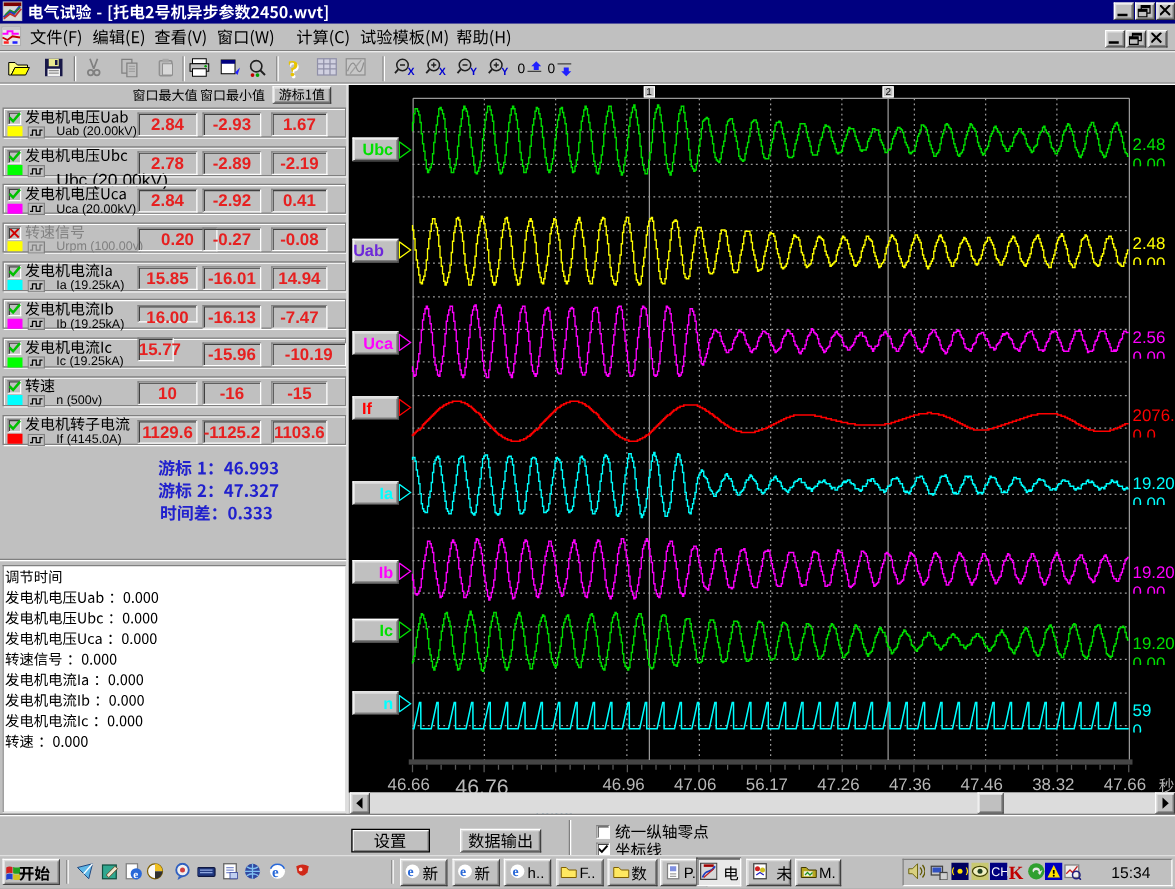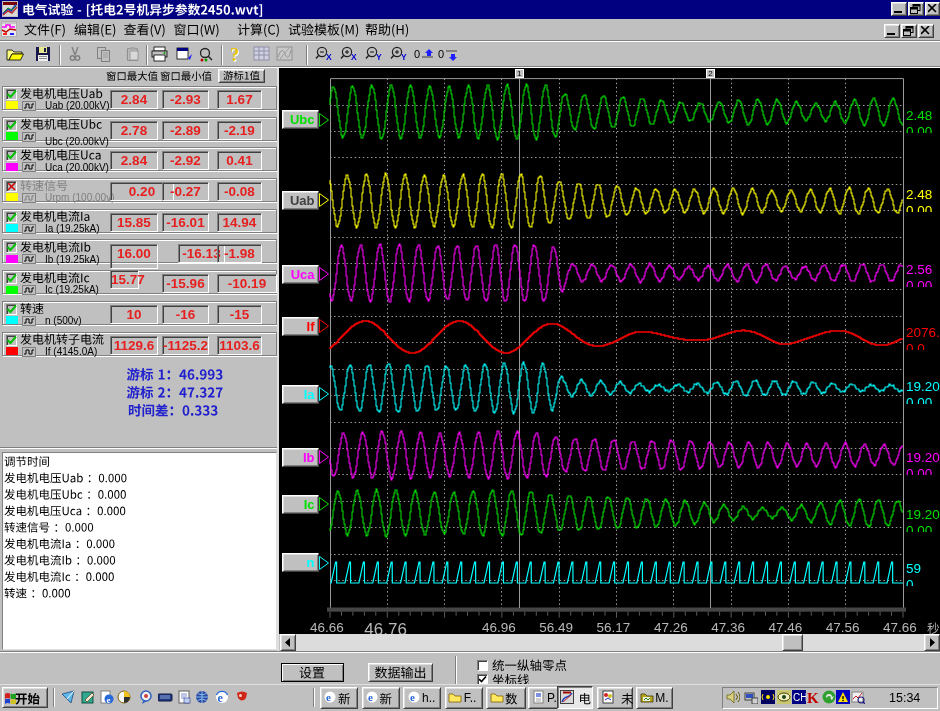"Ubc (20.00kV)" div.a { font-size: 10px -> 14px }
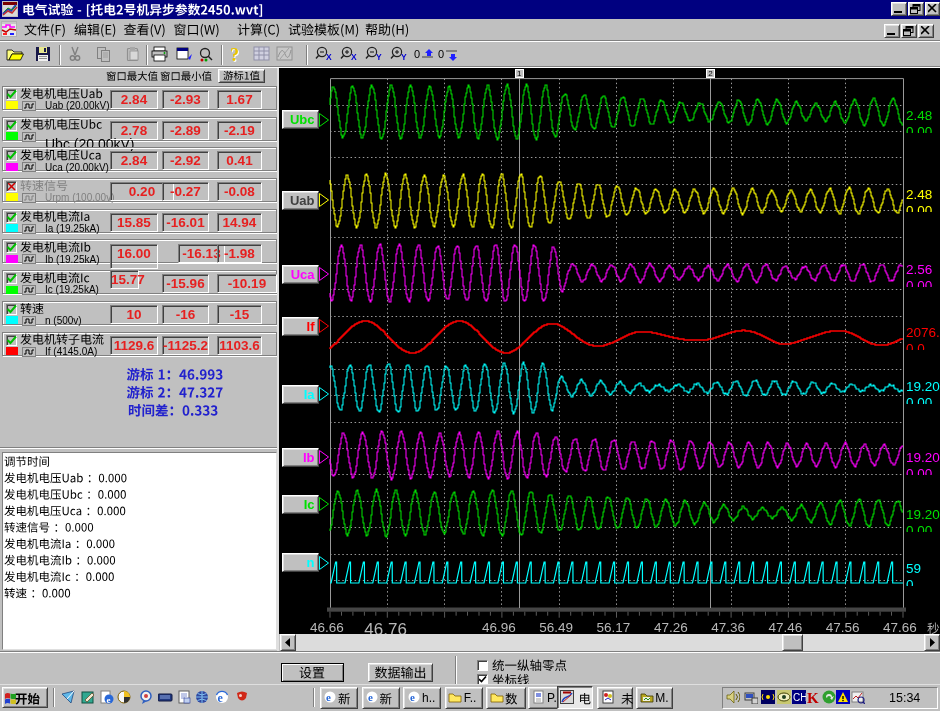"Uab" div.a { color: #404040 -> #6d28d9; text-align: right -> none }
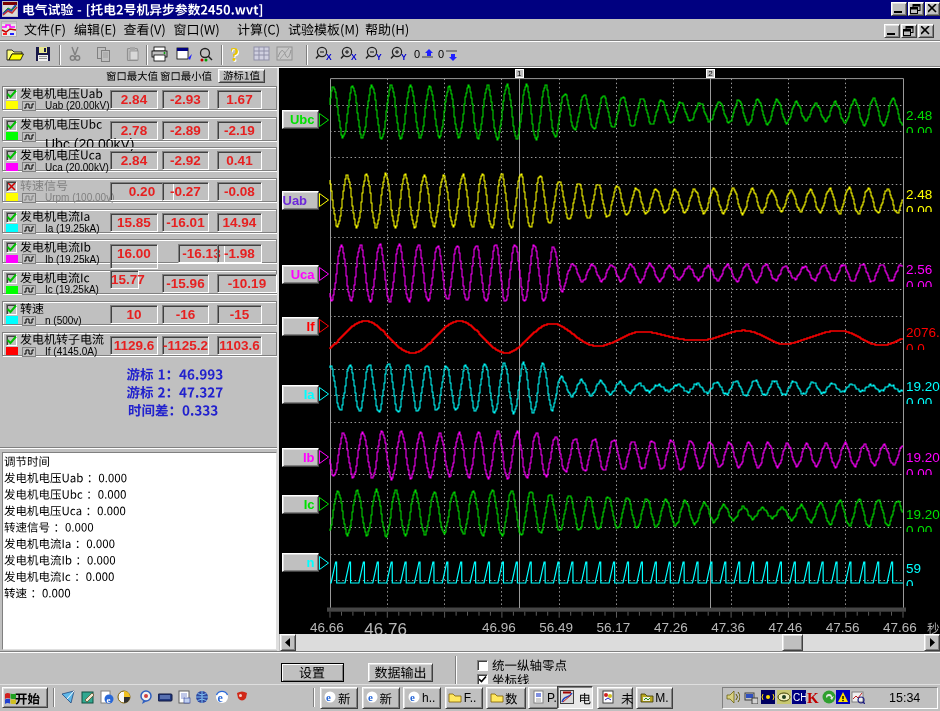"16.00" div.a { height: 25px -> 14px }
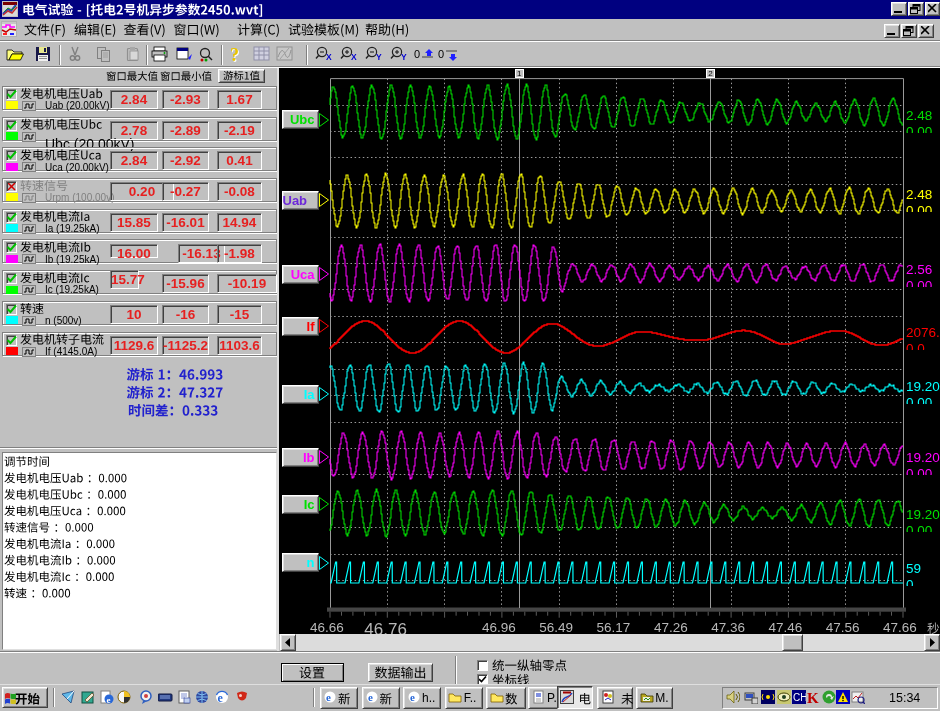"-16.13" div.a { left: 178px -> 162px }
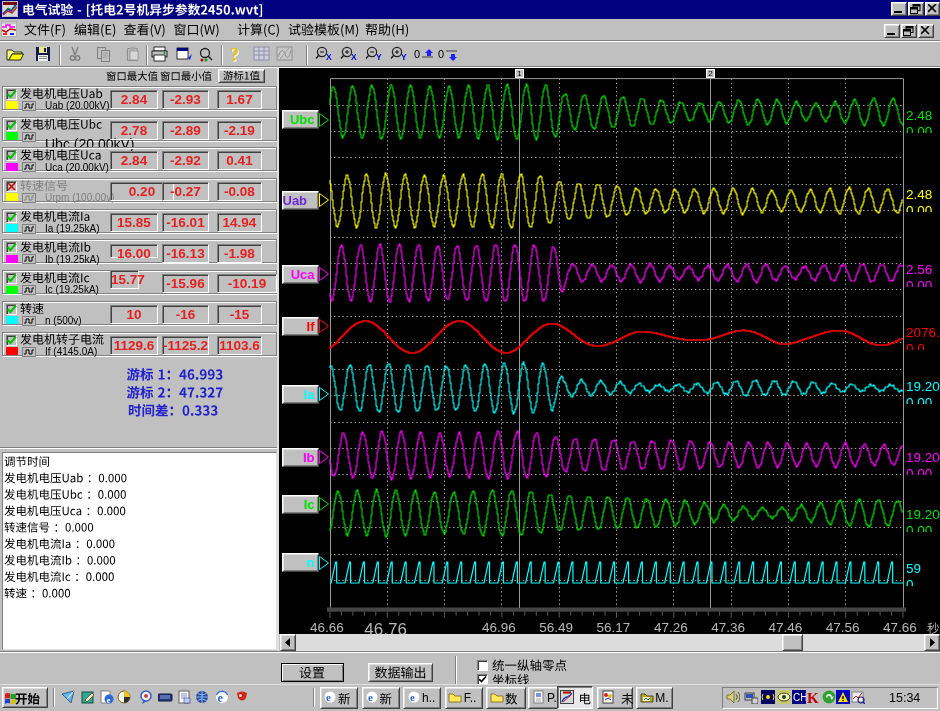"-1.98" div.a { text: -1.98 -> -7.47 }
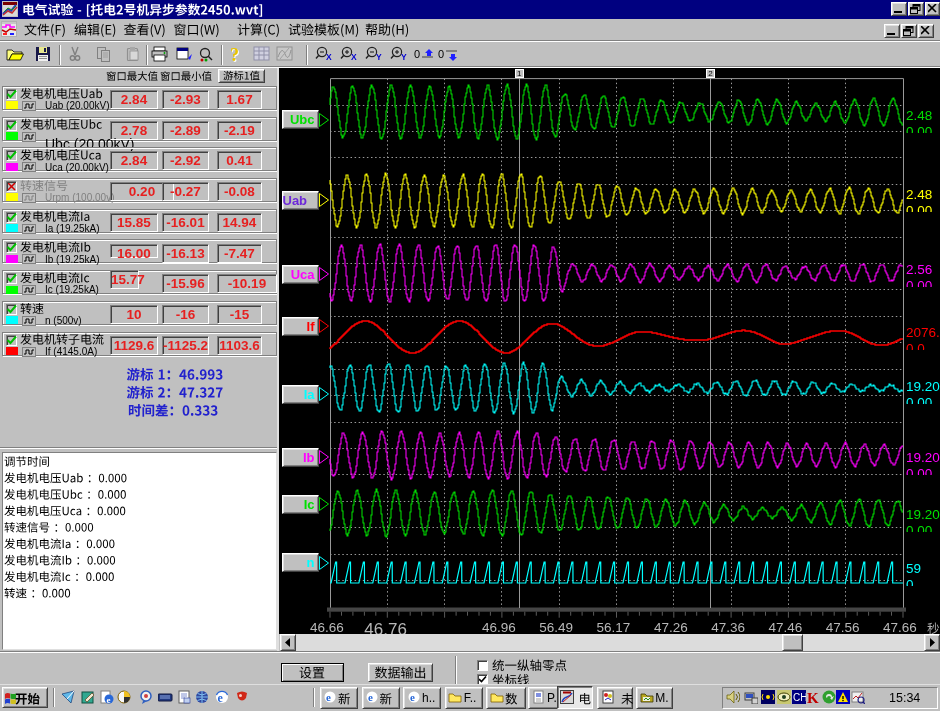"If" div.a { padding-right: 3px -> 20px }
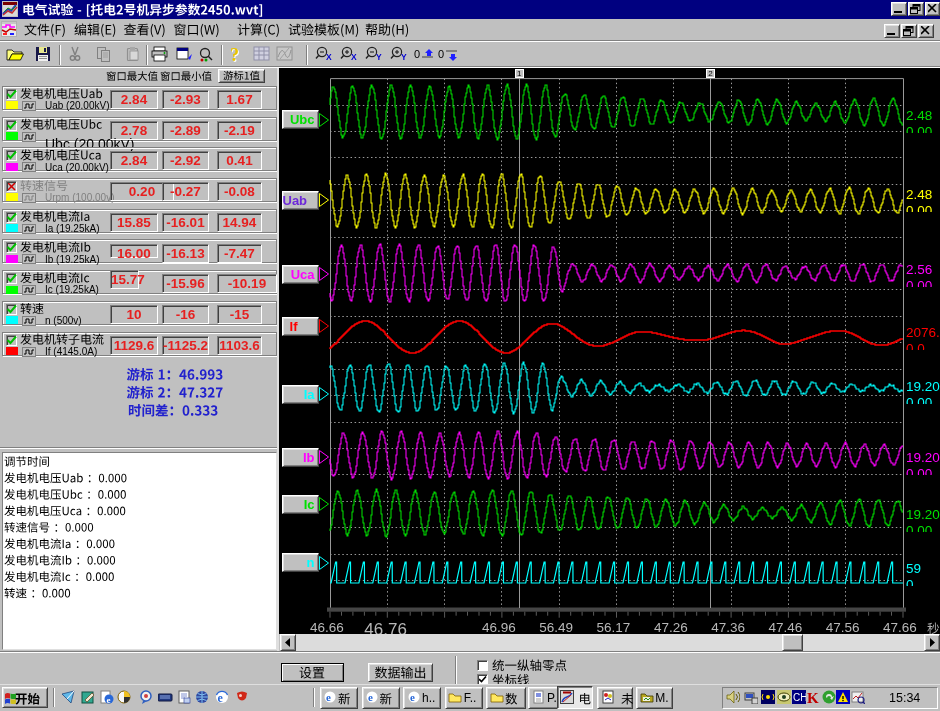"56.49" div.a { text: 56.49 -> 47.06 }
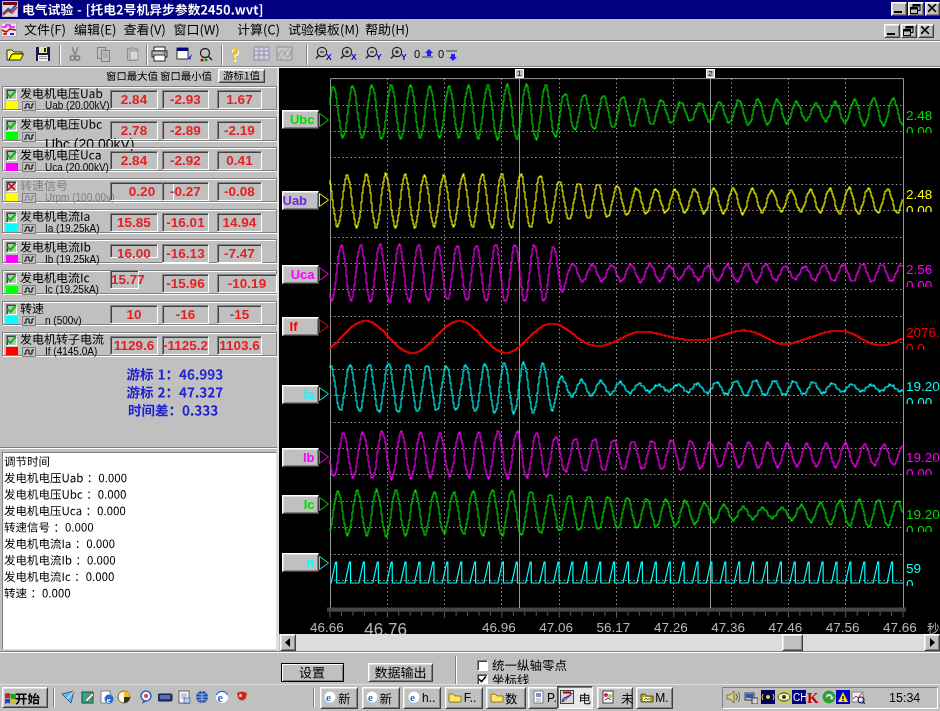"47.56" div.a { text: 47.56 -> 38.32 }
